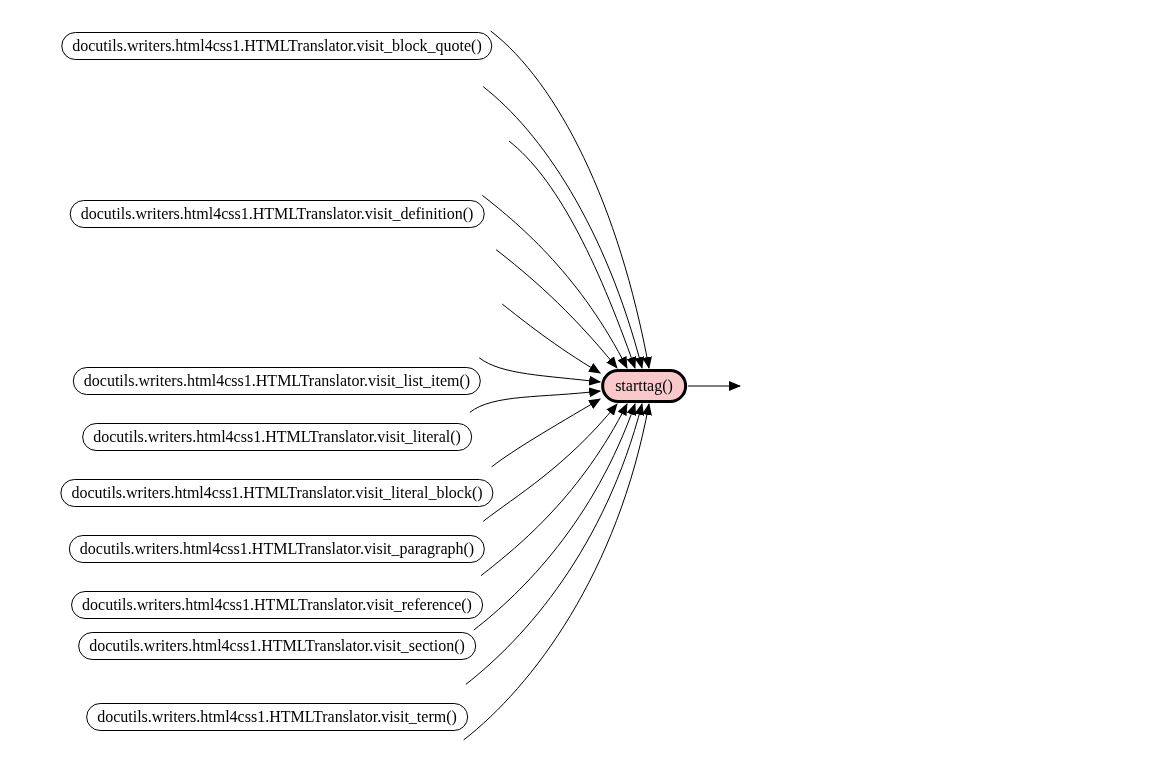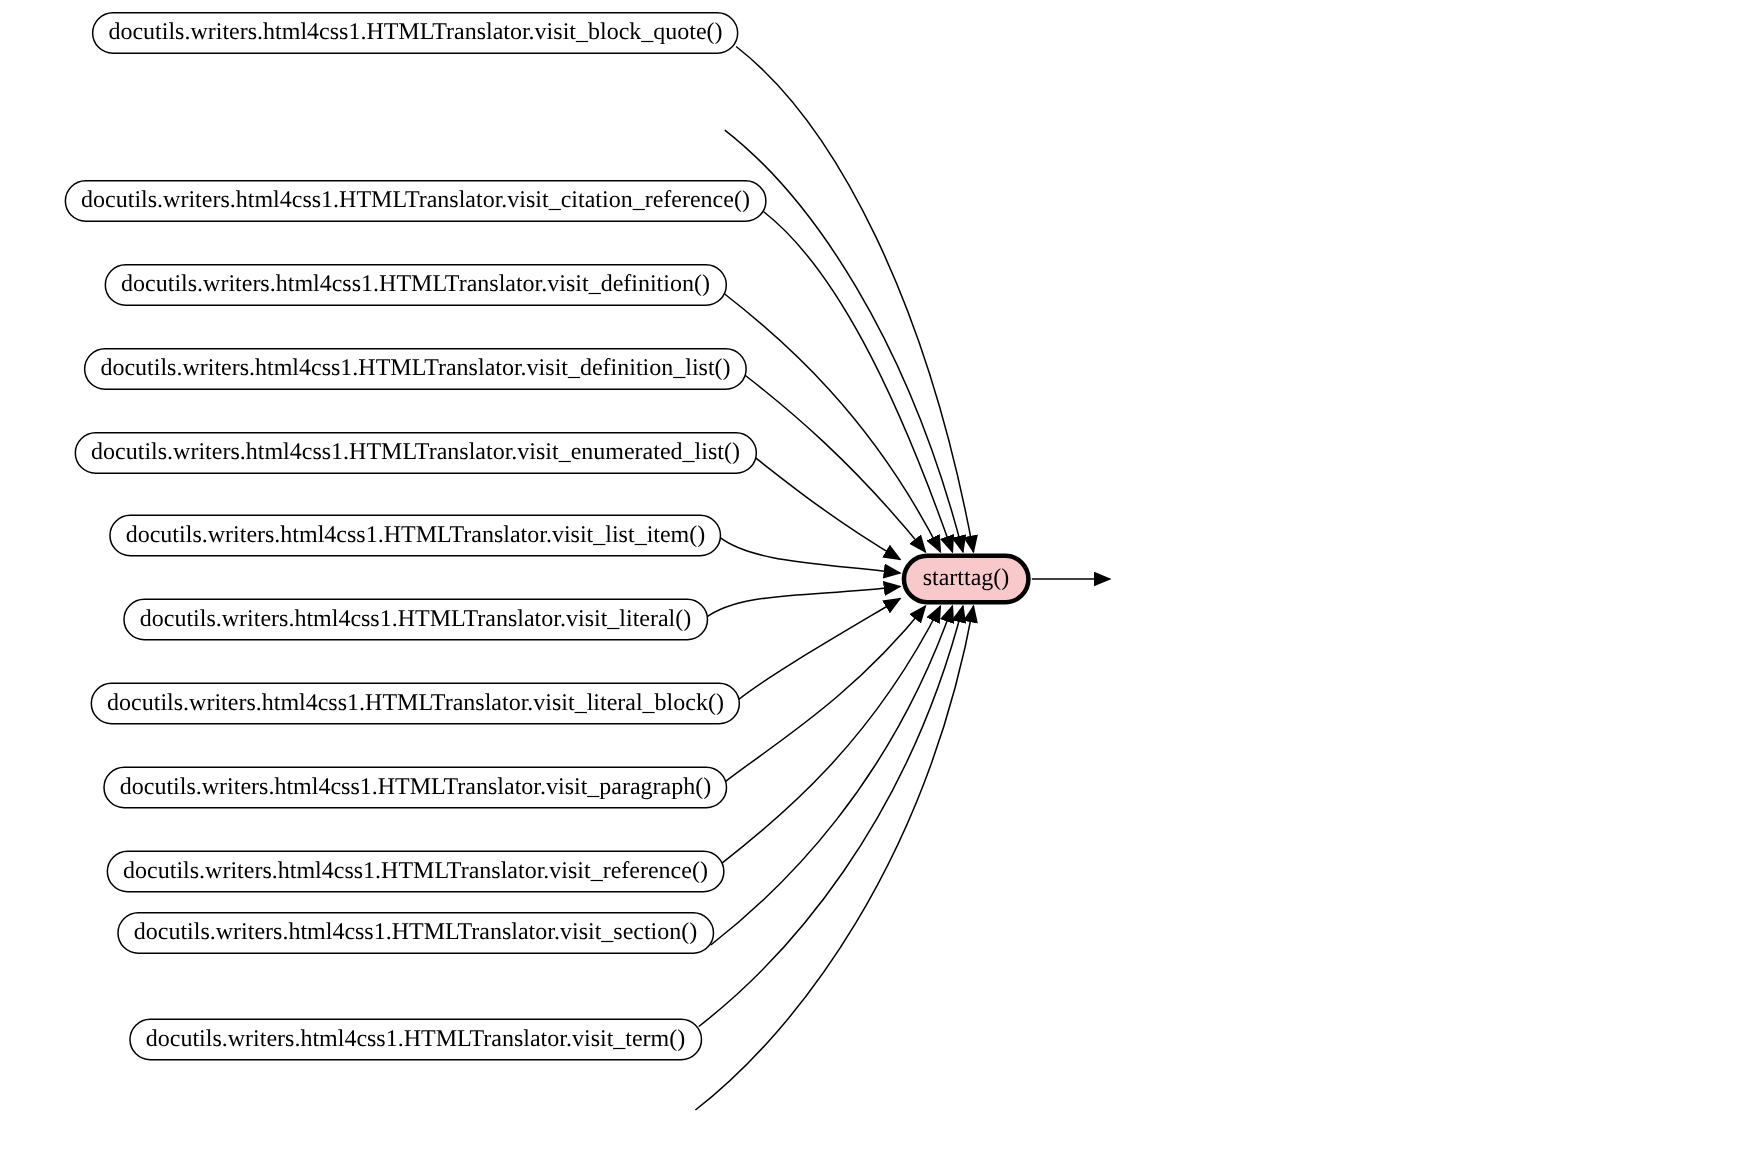"docutils.writers.html4css1.HTMLTranslato" .caller-node { margin-top: none -> 24px }
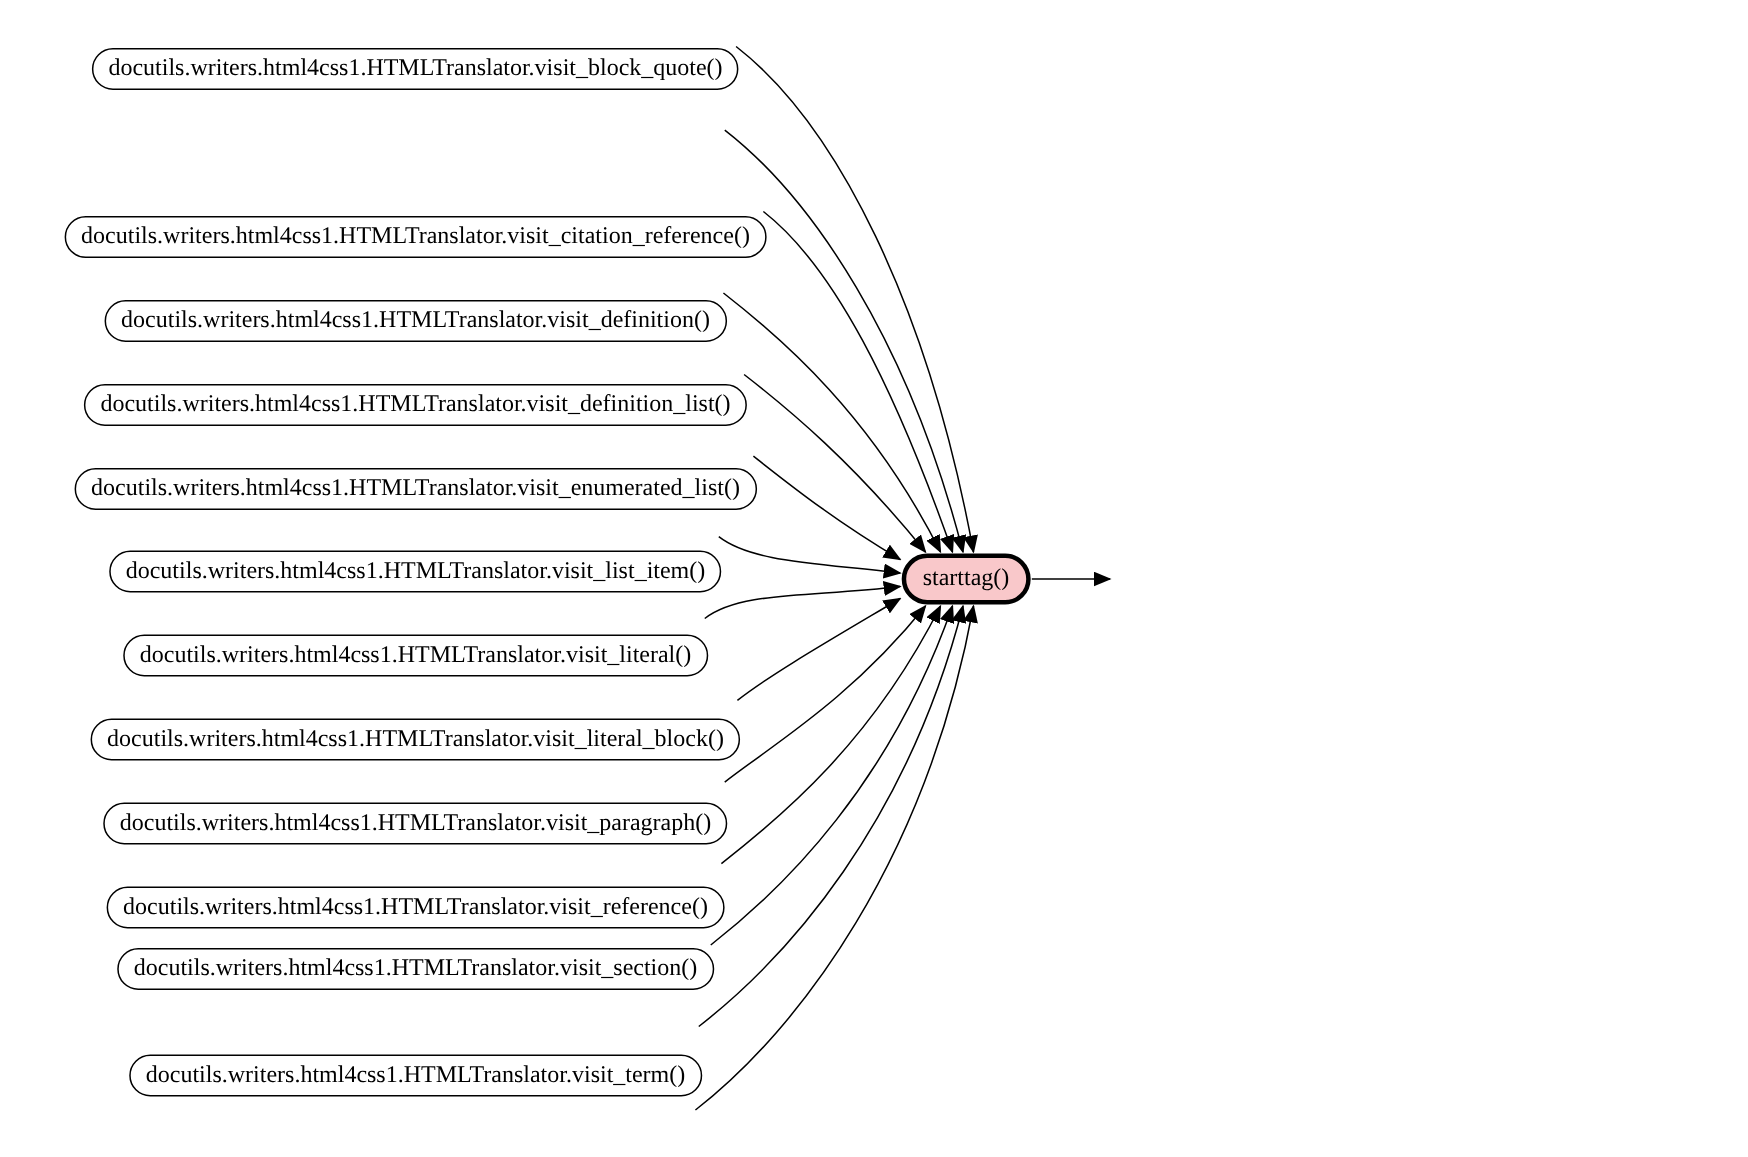"docutils.writers.html4css1.HTMLTranslator.visit_citation" div.node { html: <div><span>docutils.writers.html4css1.HTMLTranslator.visit_citation_reference()</span></div> -> none }
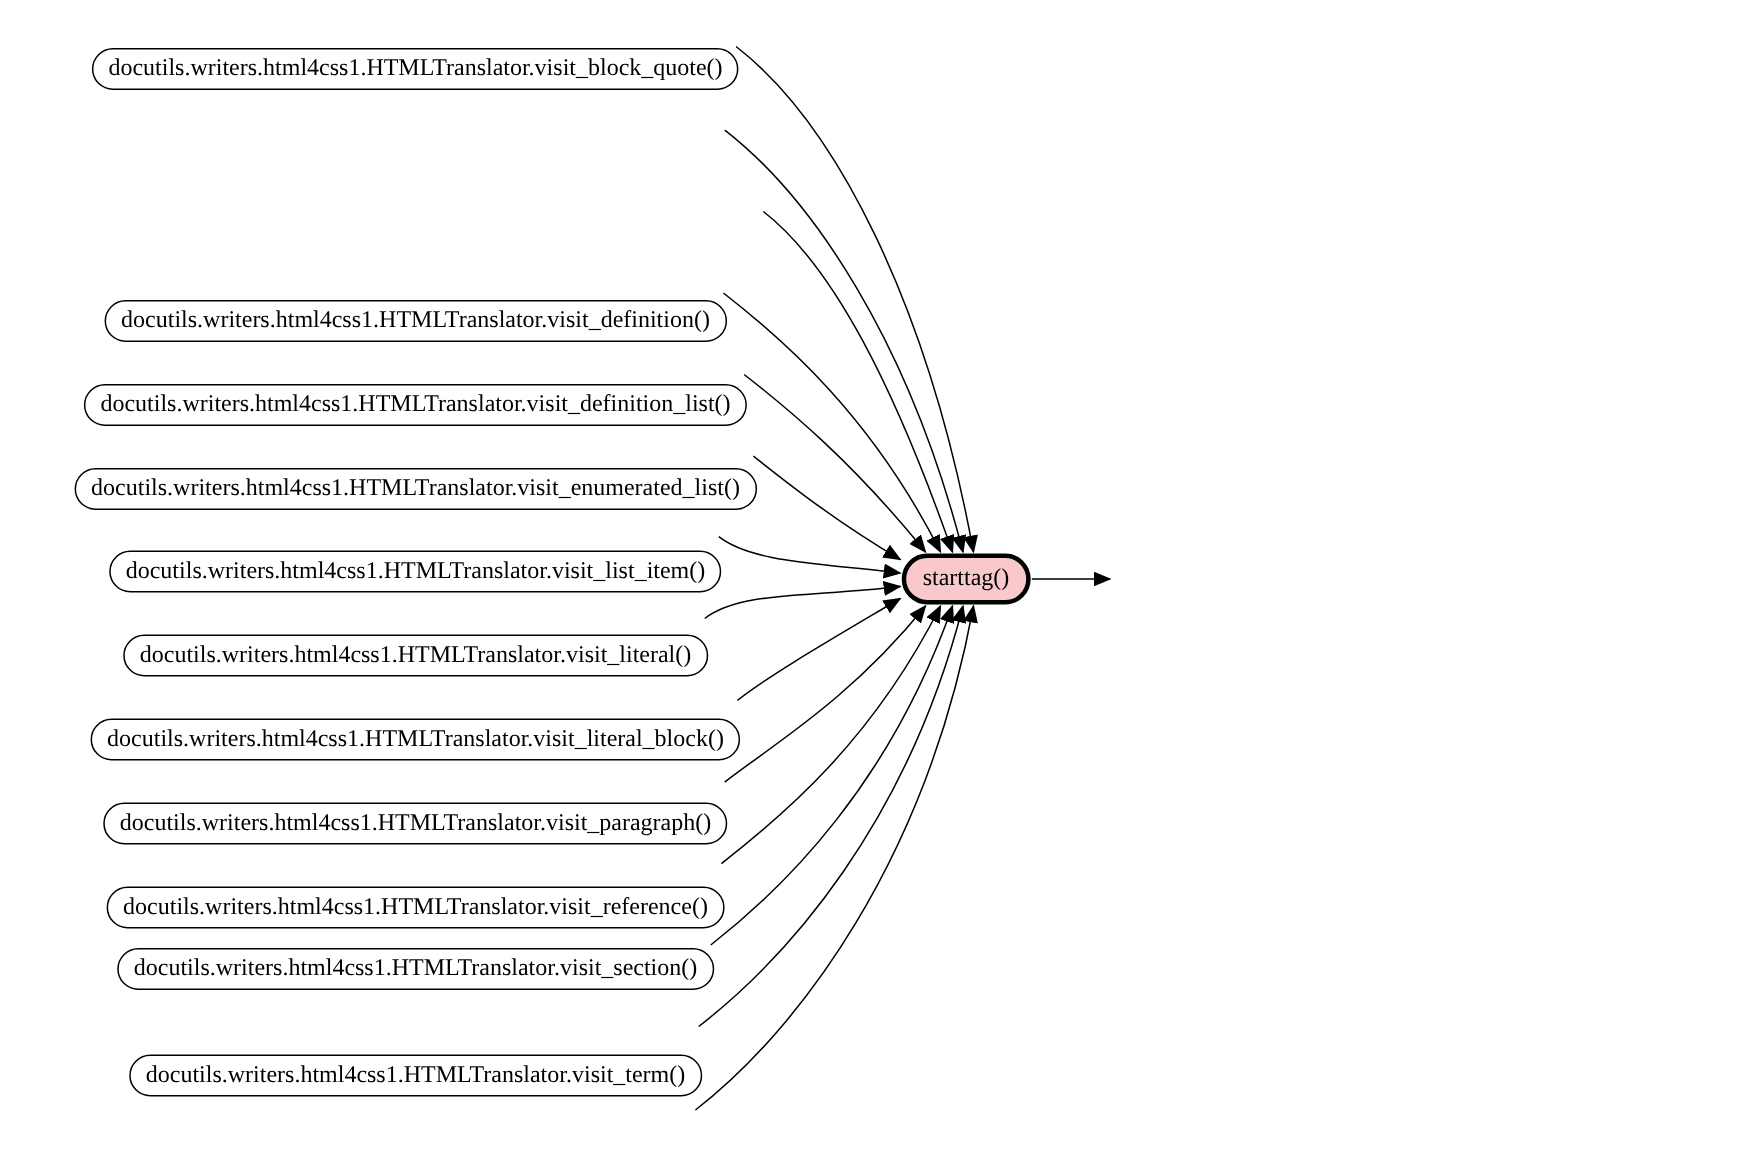"docutils.writers.html4css1.HTMLTranslator.visit_definition_list(" div.node { html: <div><span>docutils.writers.html4css1.HTMLTranslator.visit_definition_list()</span></div> -> none }
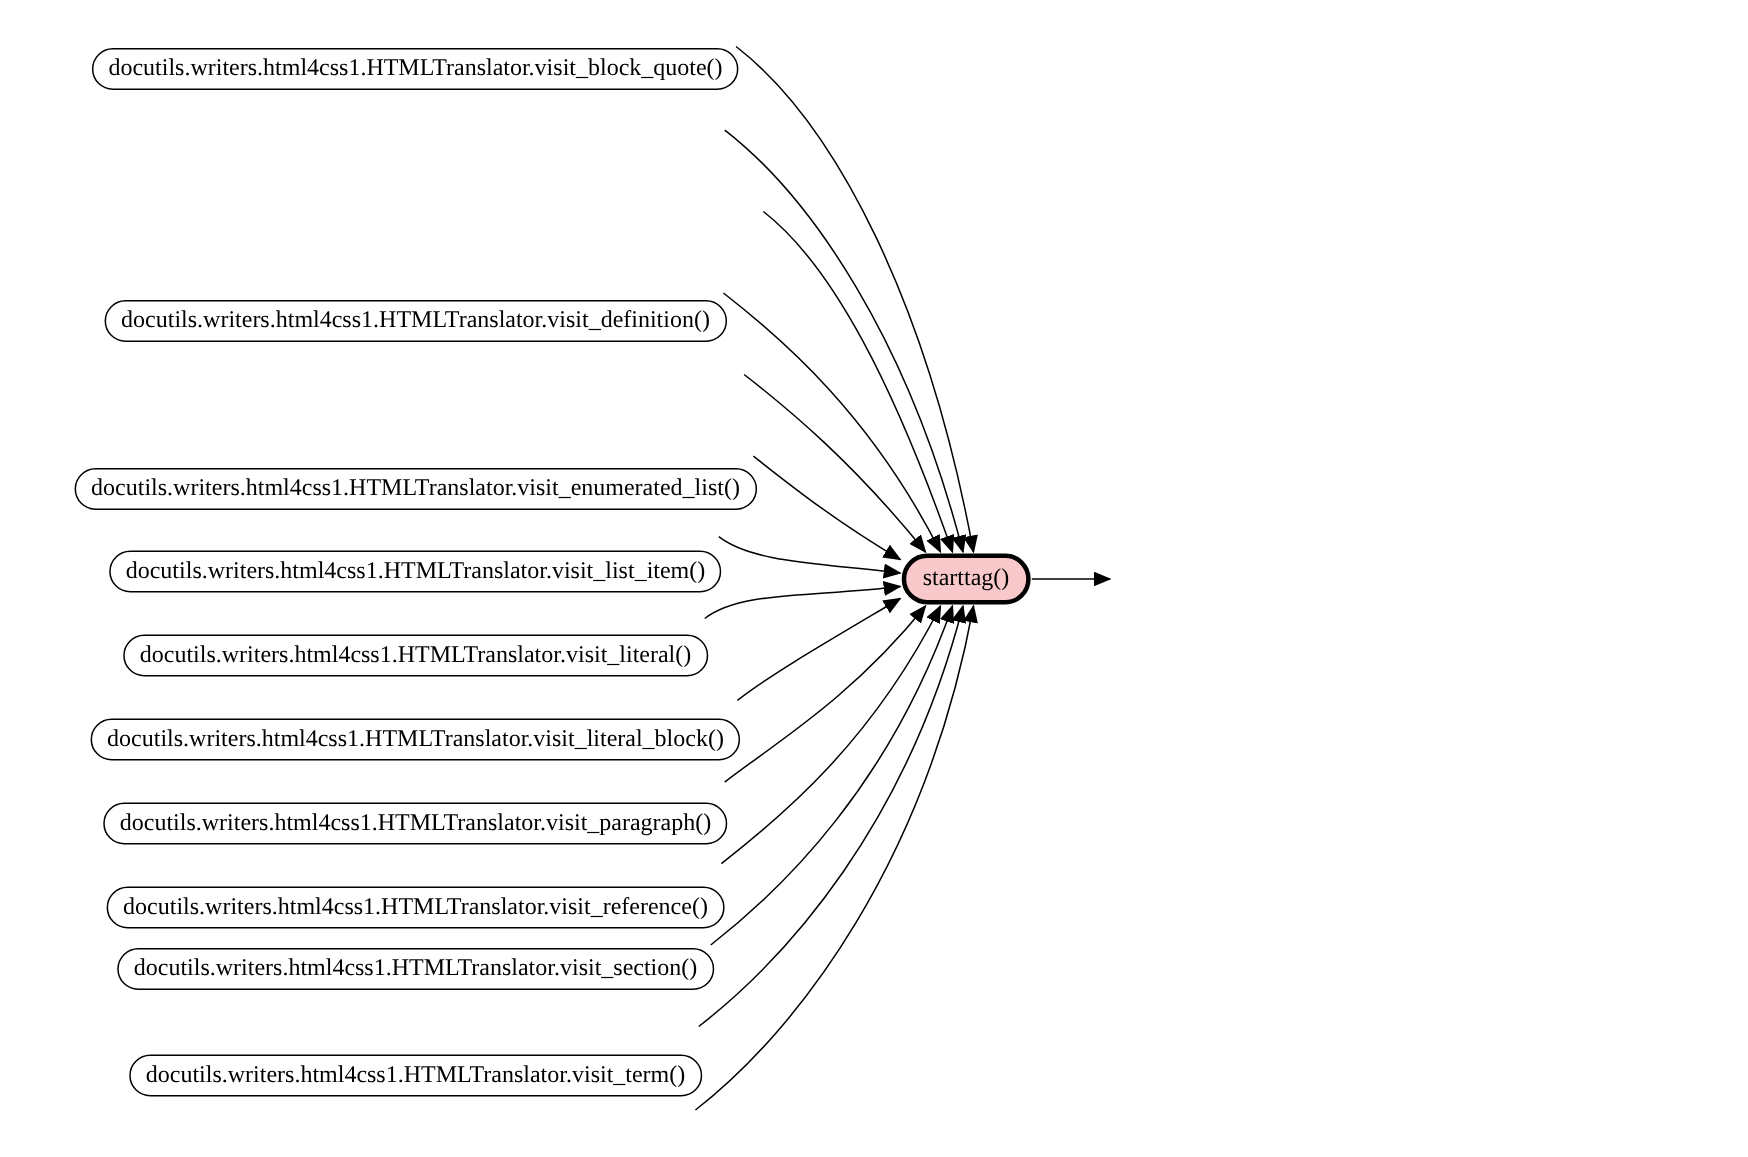"docutils.writers.html4css1.HTMLTranslator.visit_enumerat" div.node { html: <div><span>docutils.writers.html4css1.HTMLTranslator.visit_enumerated_list()</span></div> -> none }
